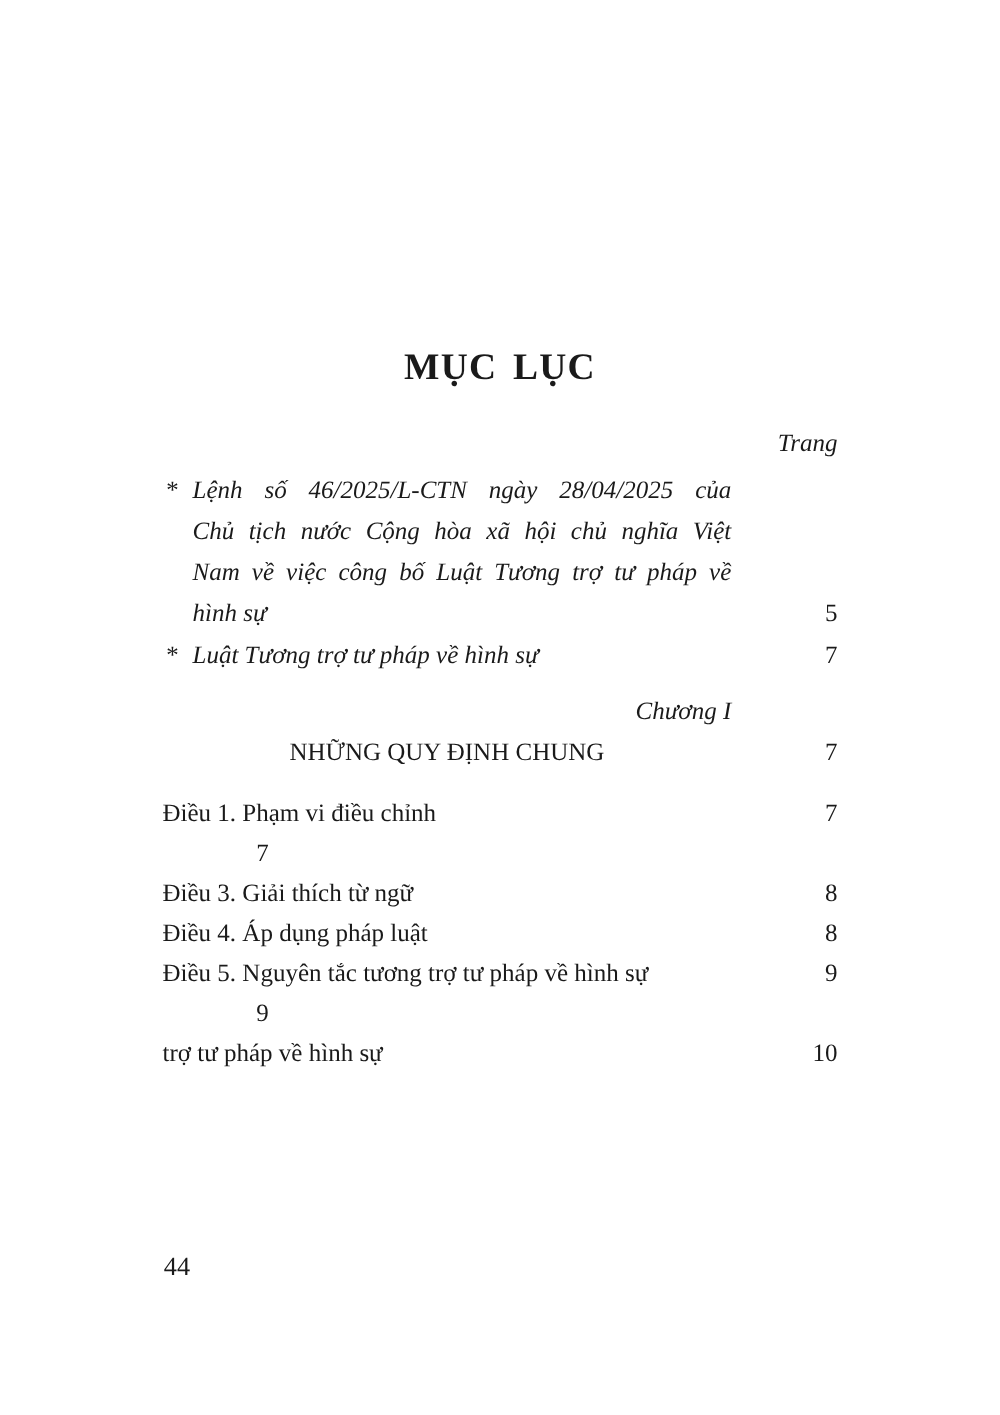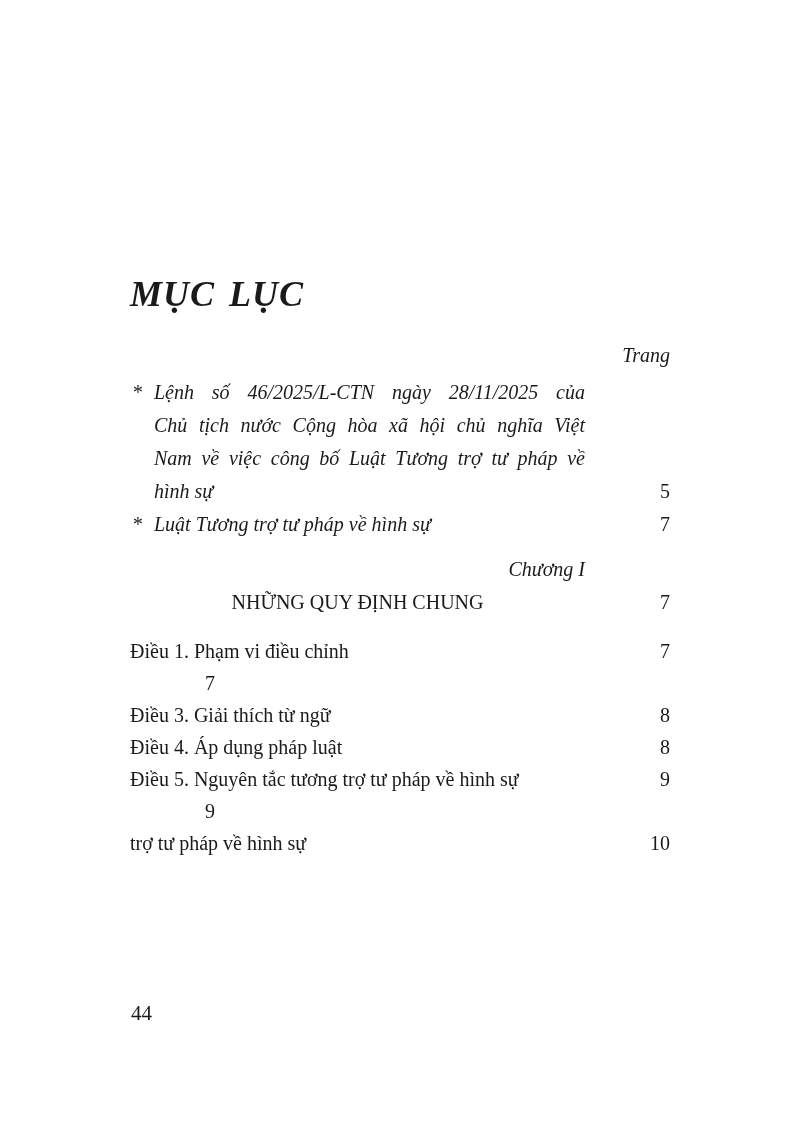"MỤC LỤC" .doc-title { font-size: 36px -> 30px; font-style: italic -> none; text-align: left -> center }
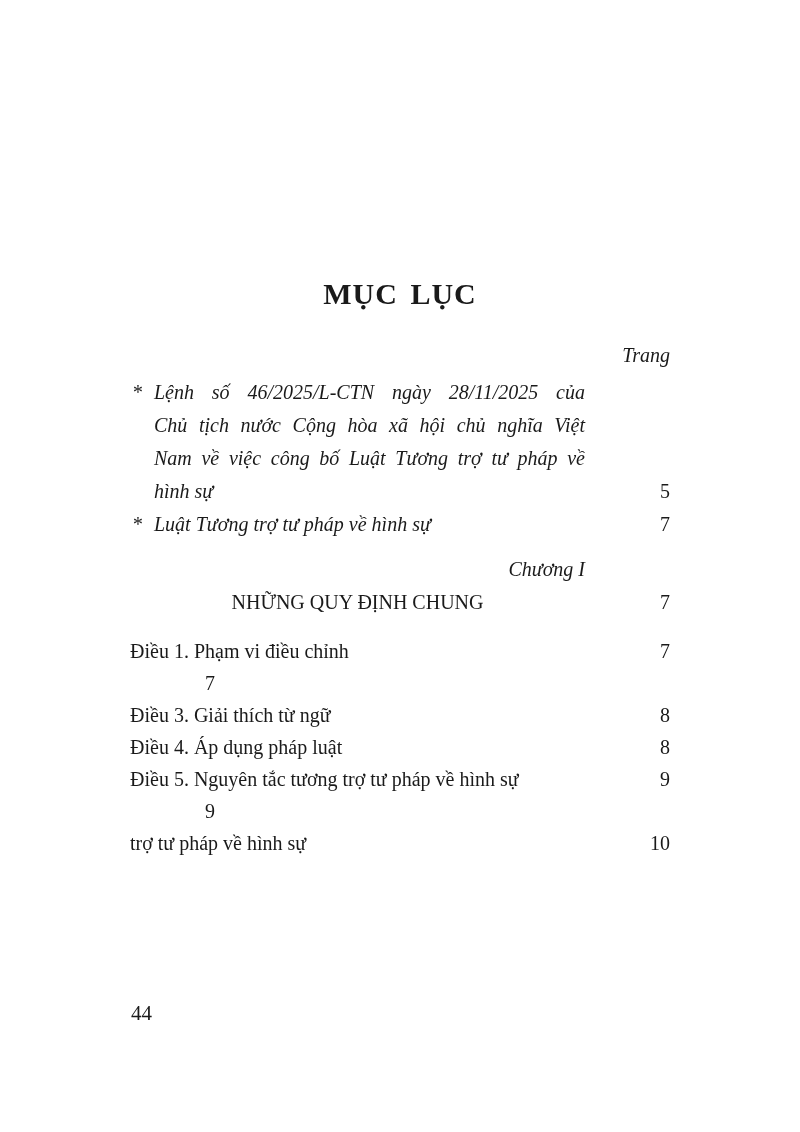"Lệnh số 46/2025/L-CTN ngày 28/11/2025" div.line { text: 28/11/2025 -> 28/04/2025 }
